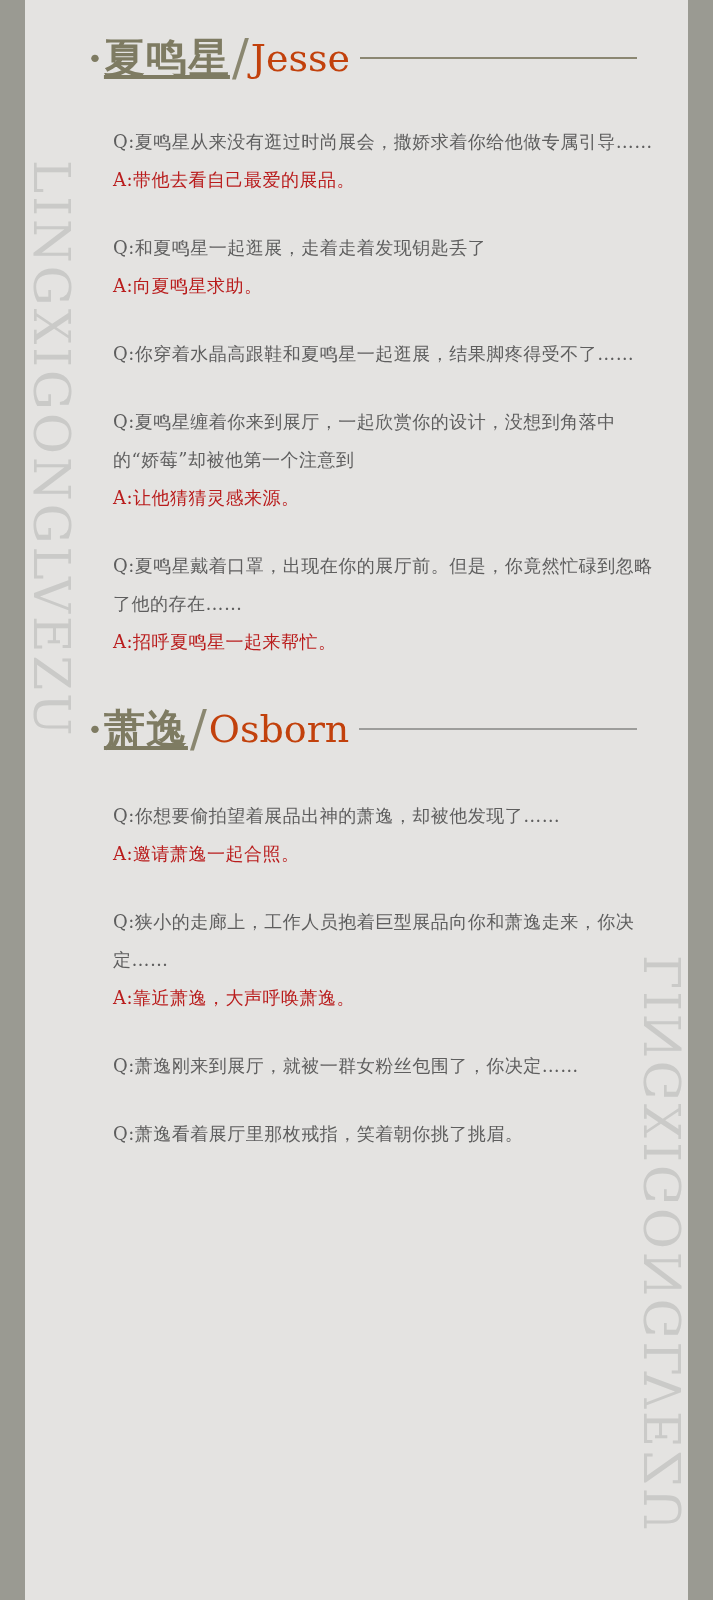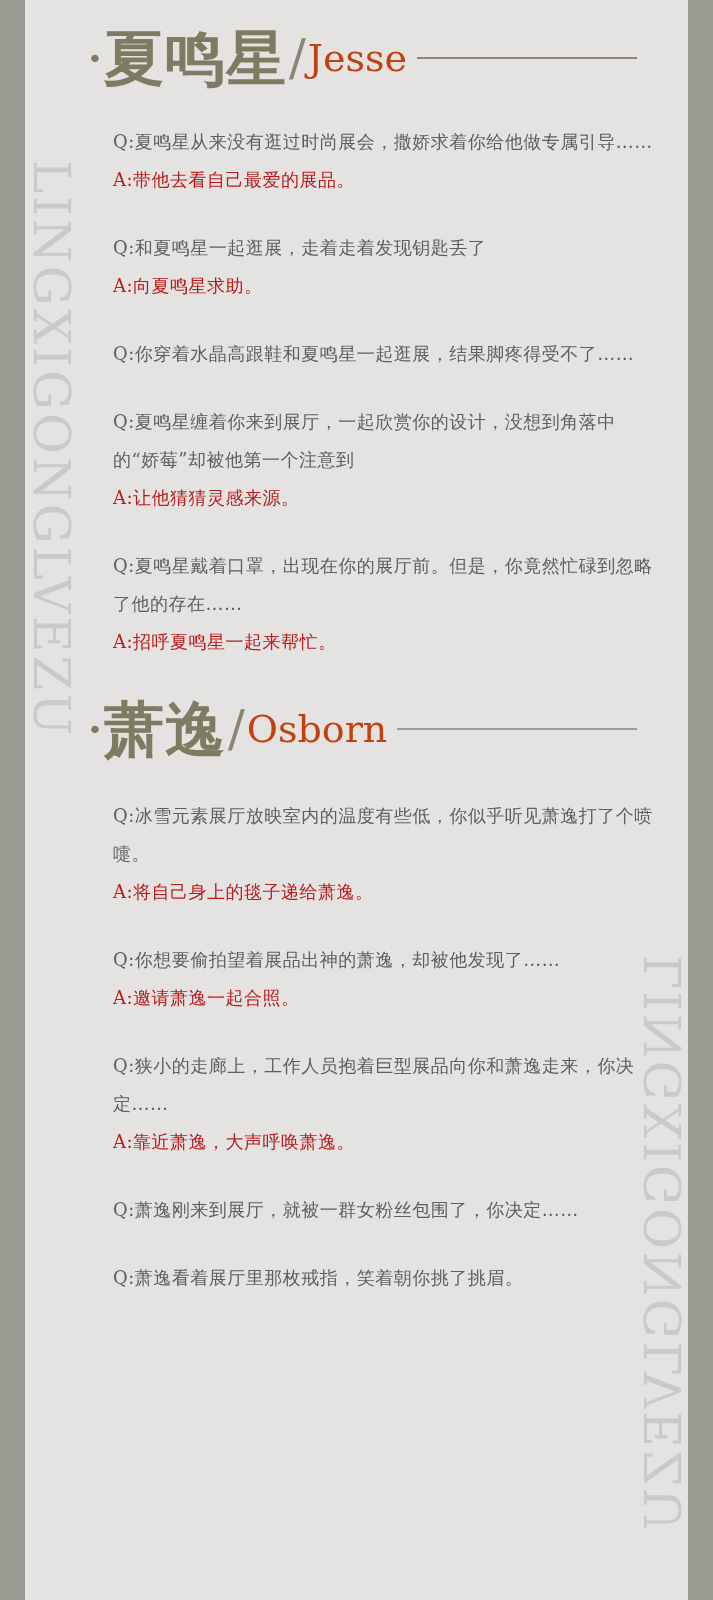"夏鸣星" .section-header .name-cn { font-size: 60px -> 41px; text-decoration: none -> underline }
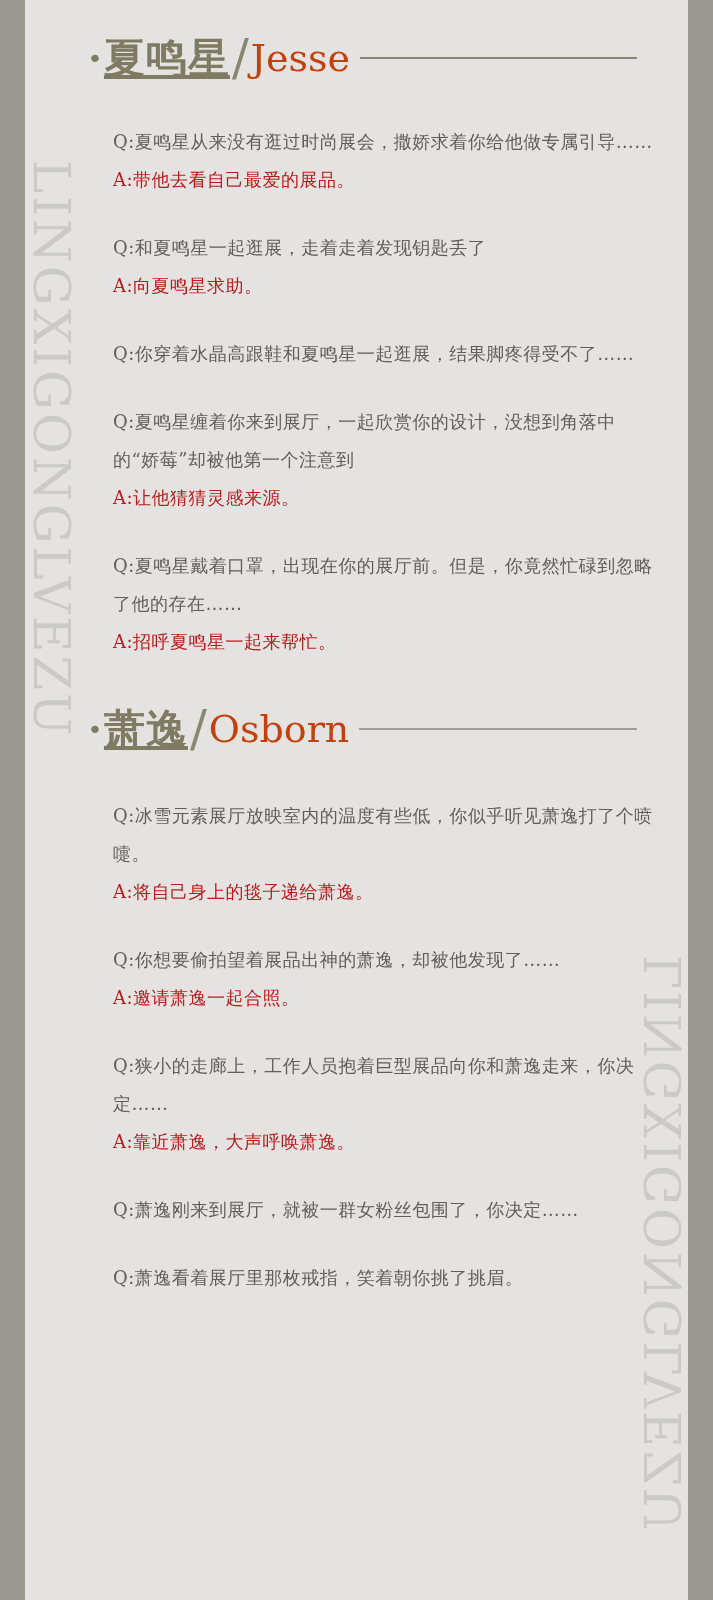"Q:冰雪元素展厅放映室内的温度有些低，你似乎听见萧逸打了个喷嚏。" div.qa { html: <div> <p>Q:冰雪元素展厅放映室内的温度有些低，你似乎听见萧逸打了个喷嚏。</p> <p>A:将自己身上的毯子递给萧逸。</p> </div> -> none }
